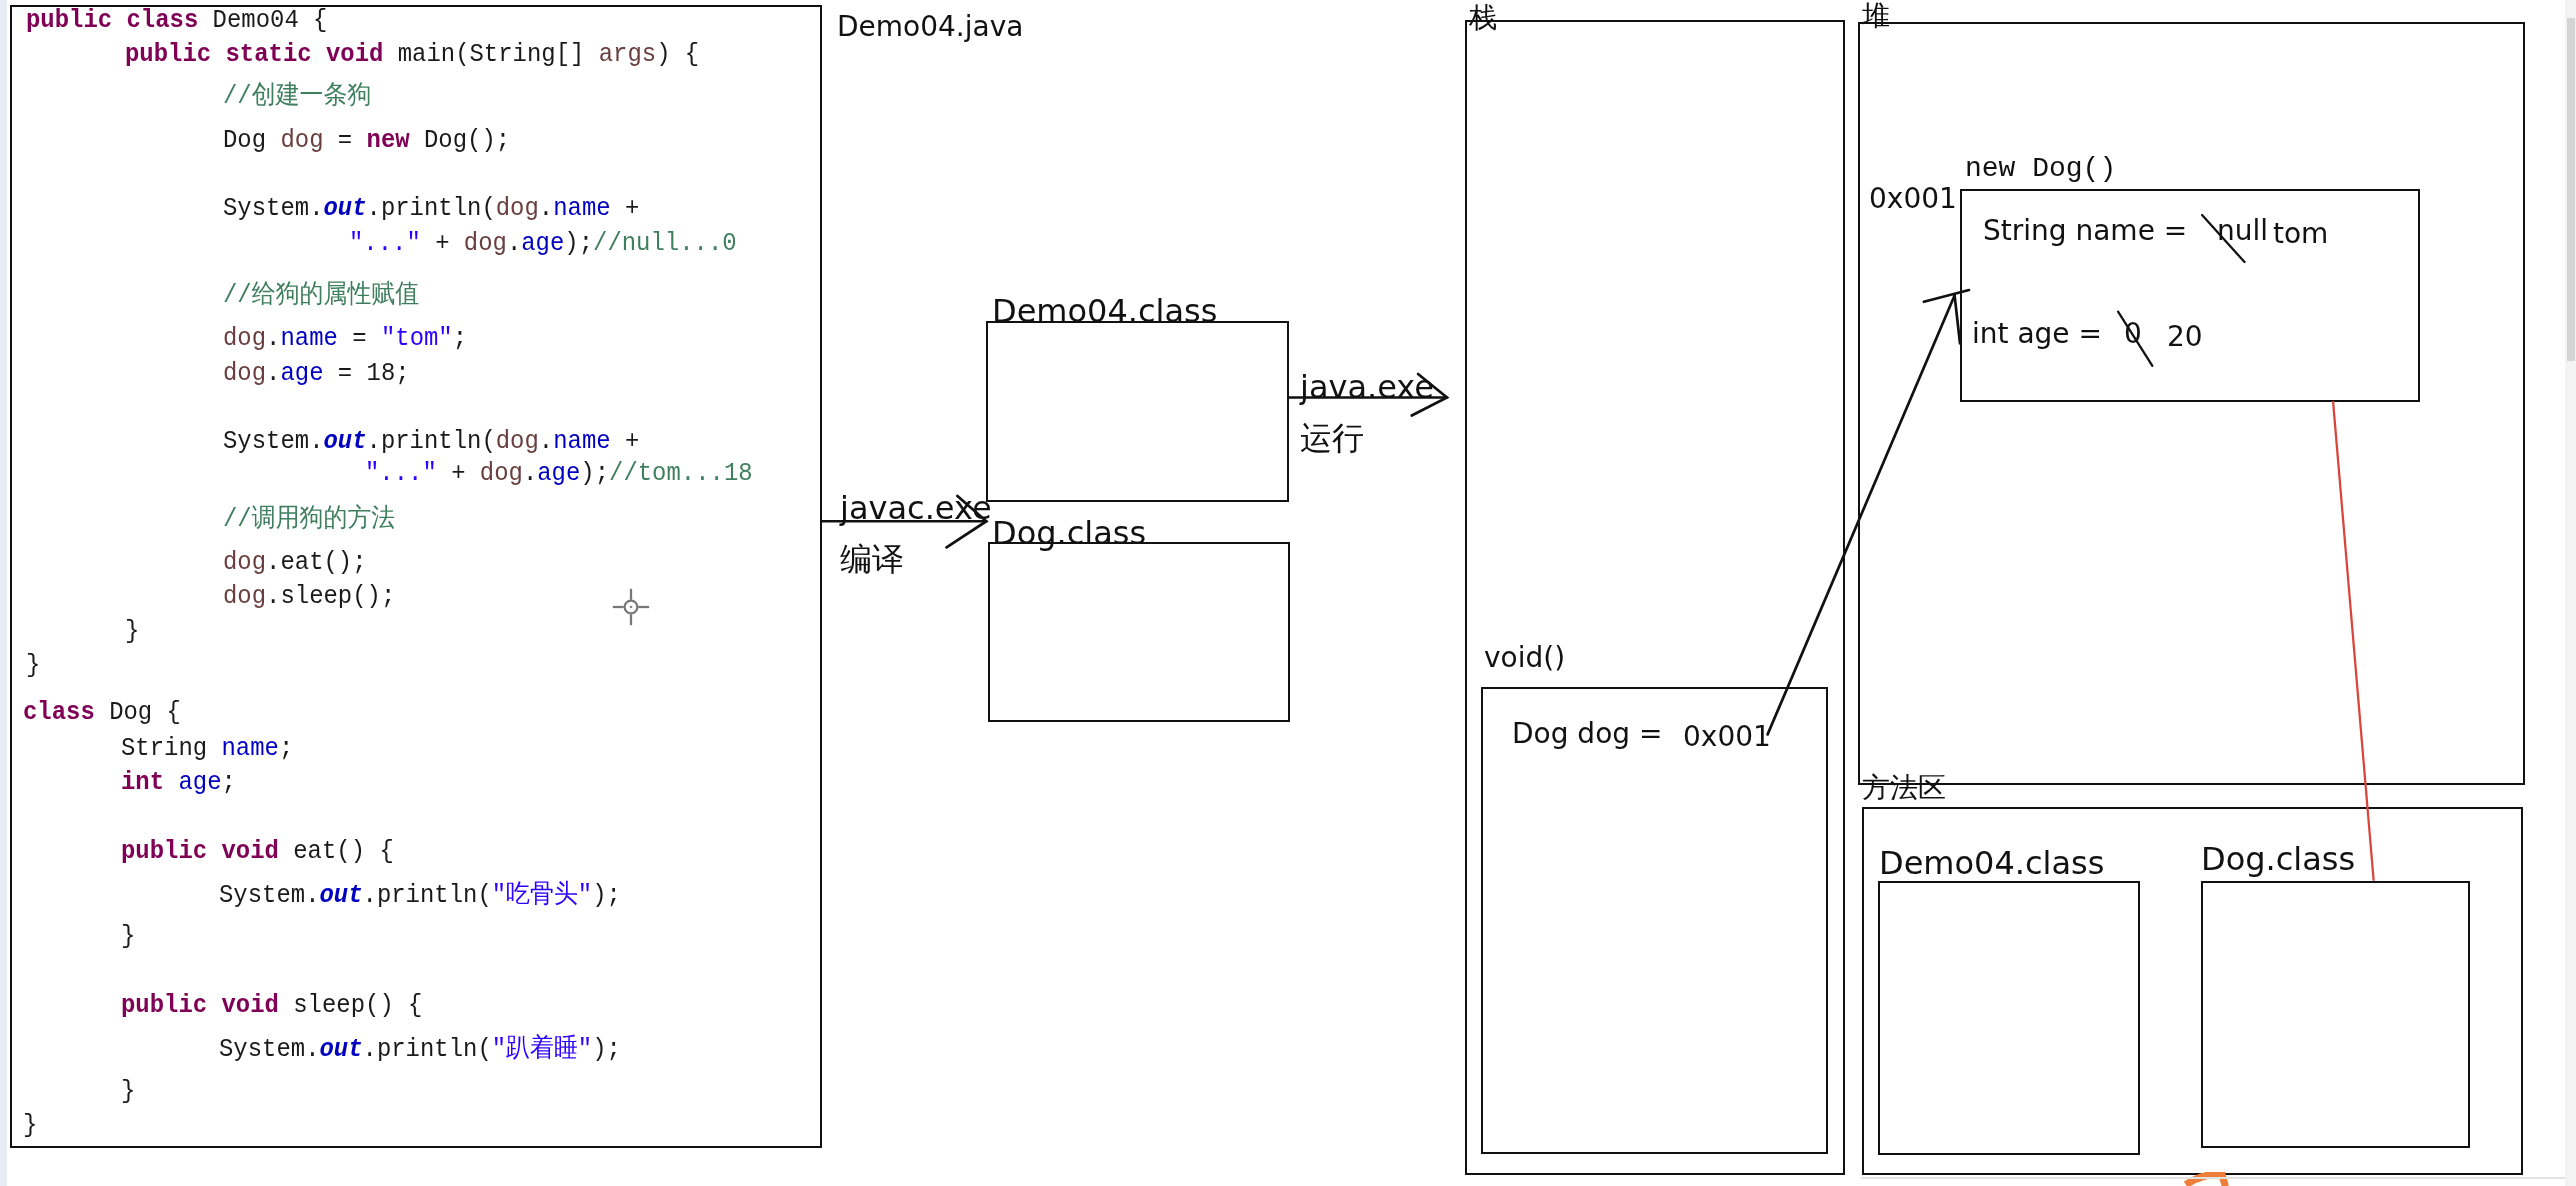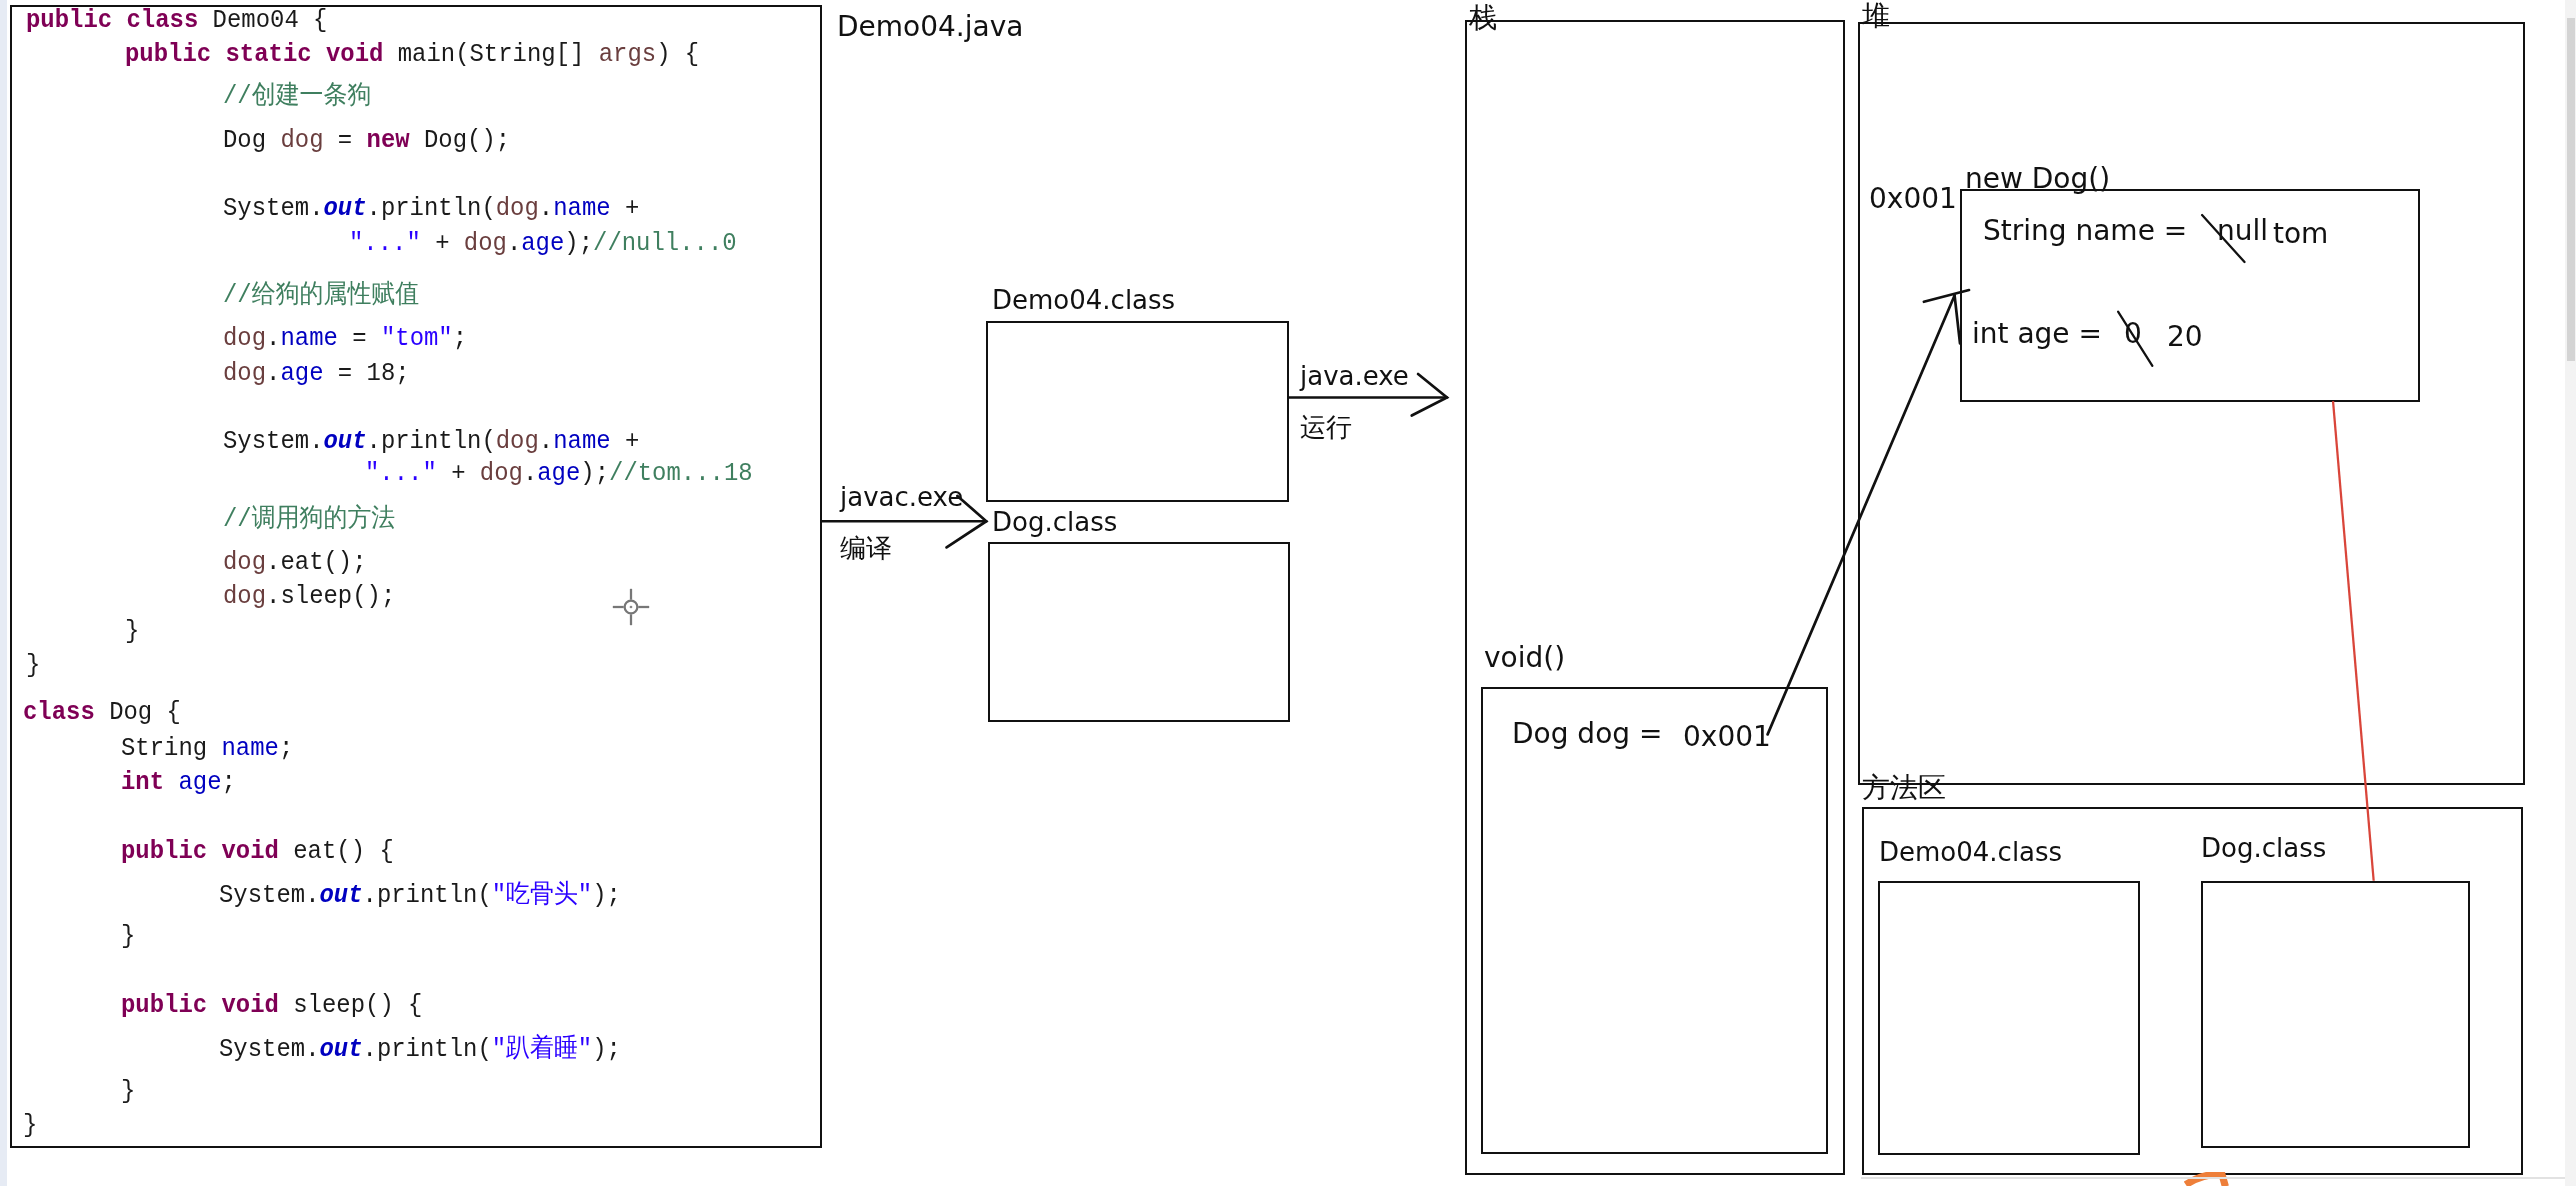"new Dog()" div.label { font-family: none -> Liberation Mono, monospace; top: 165px -> 155px }
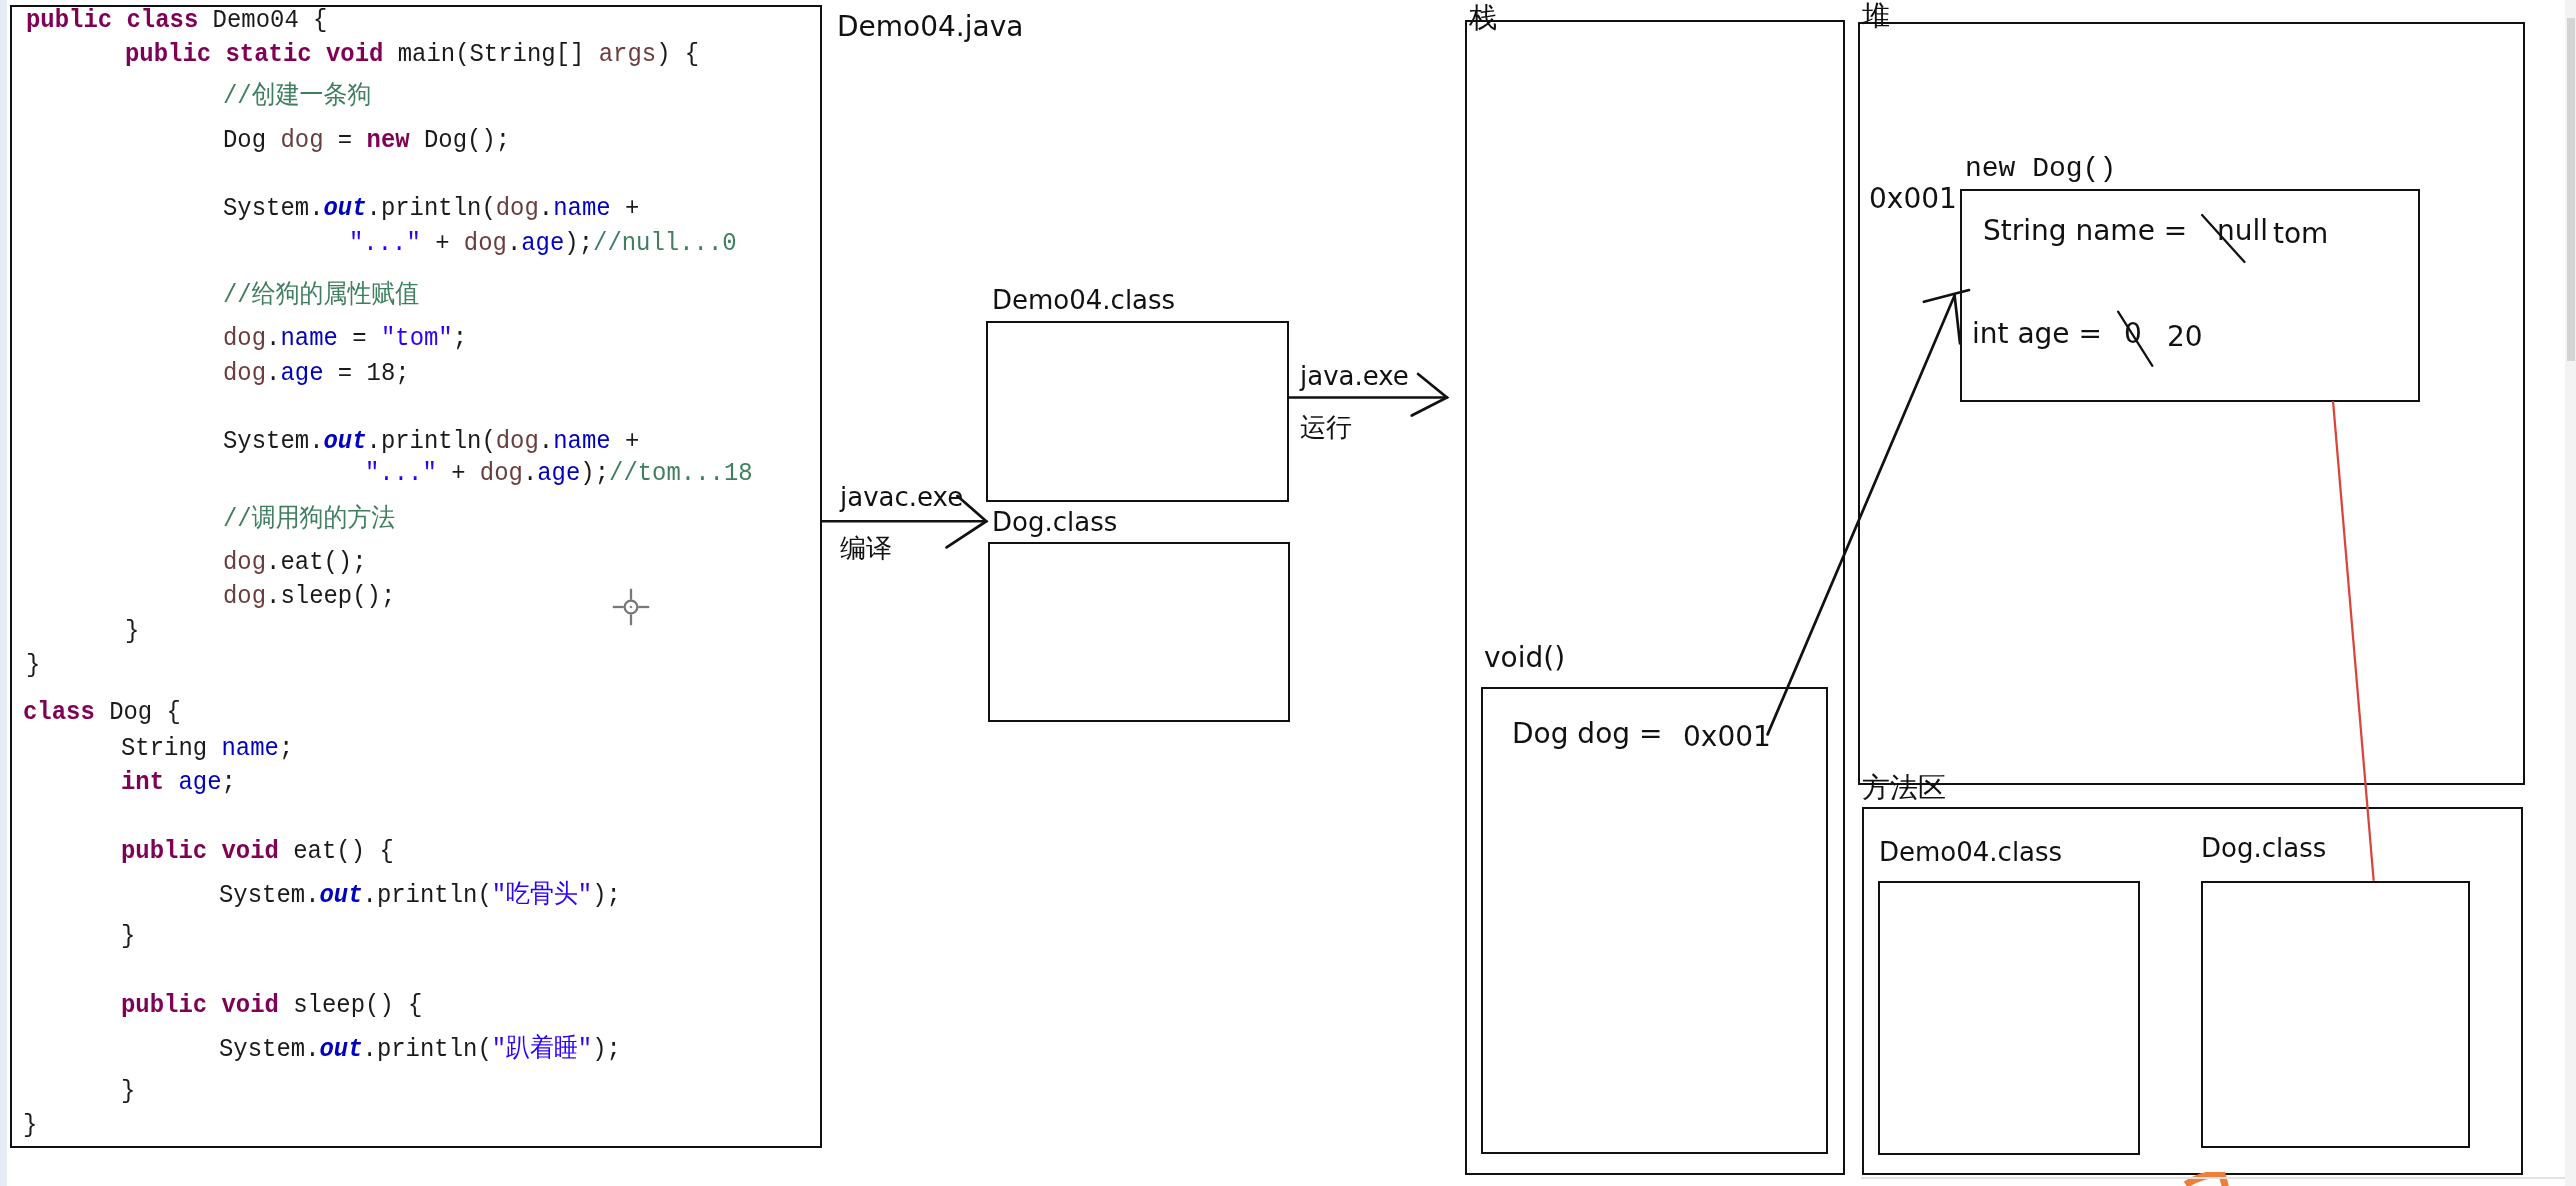"Demo04.class" .label.small { font-size: 26px -> 32px; margin-top: none -> 8px }
